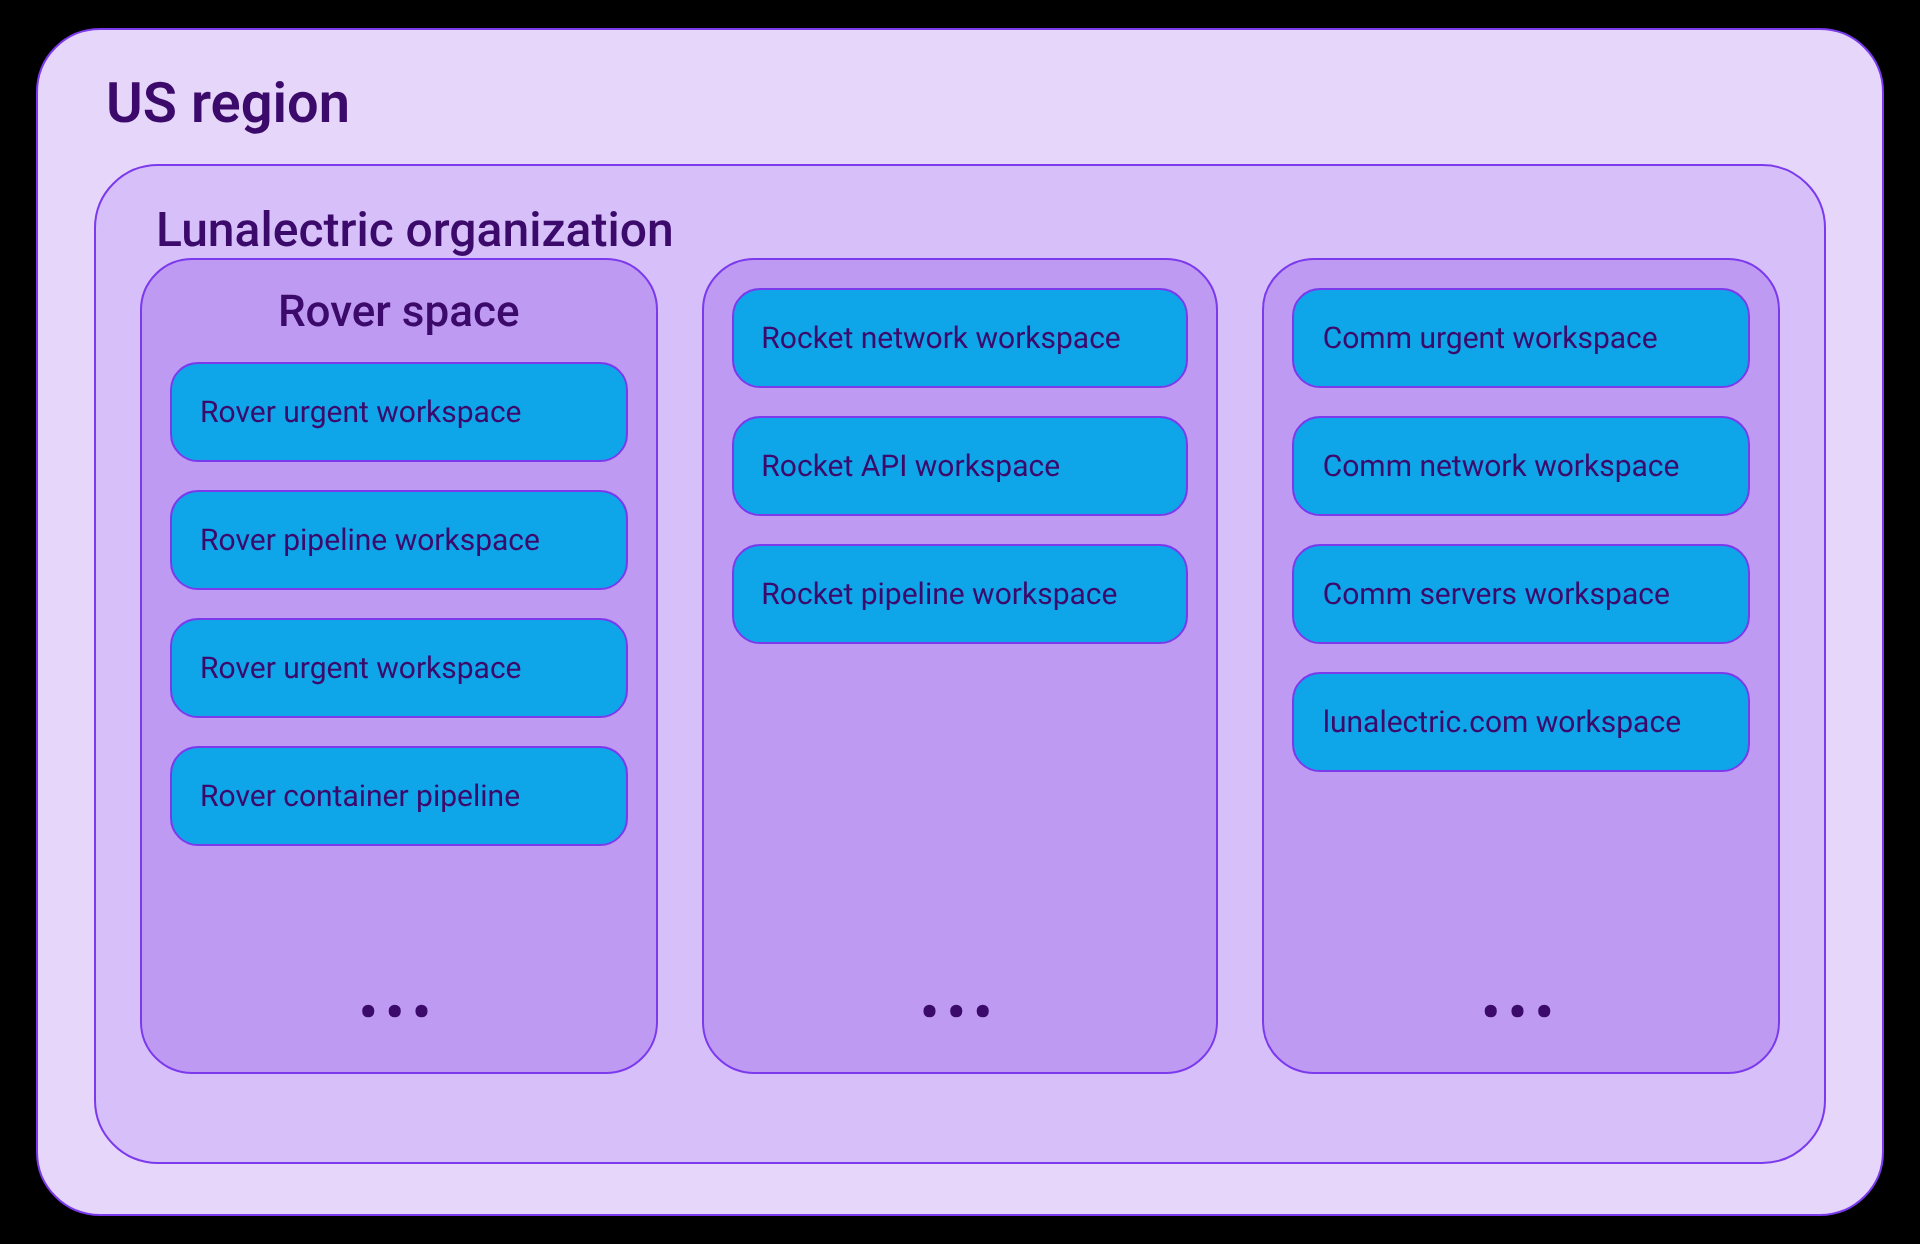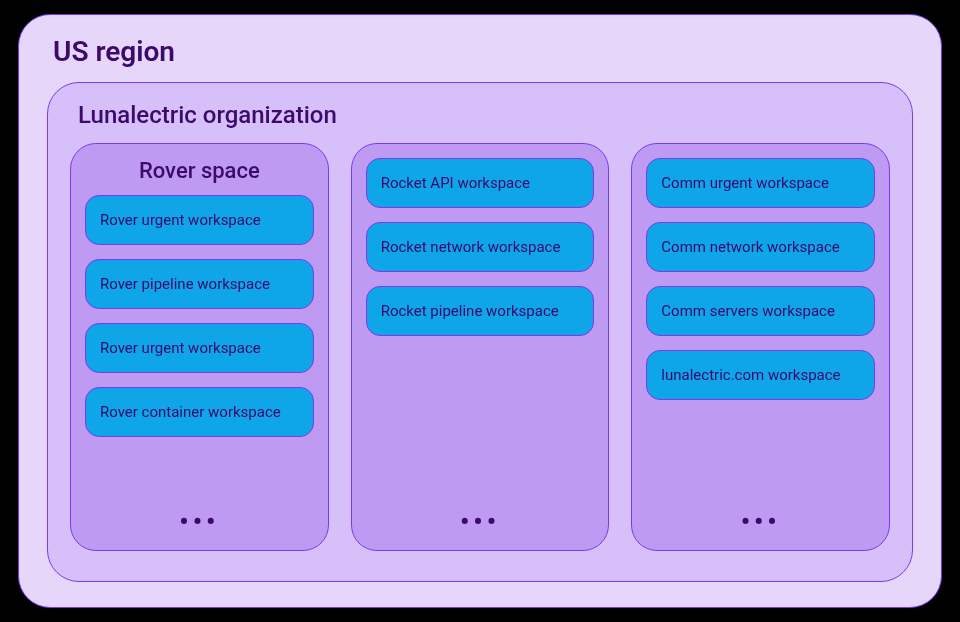"Lunalectric organization" .org-title { margin-bottom: 14px -> none }
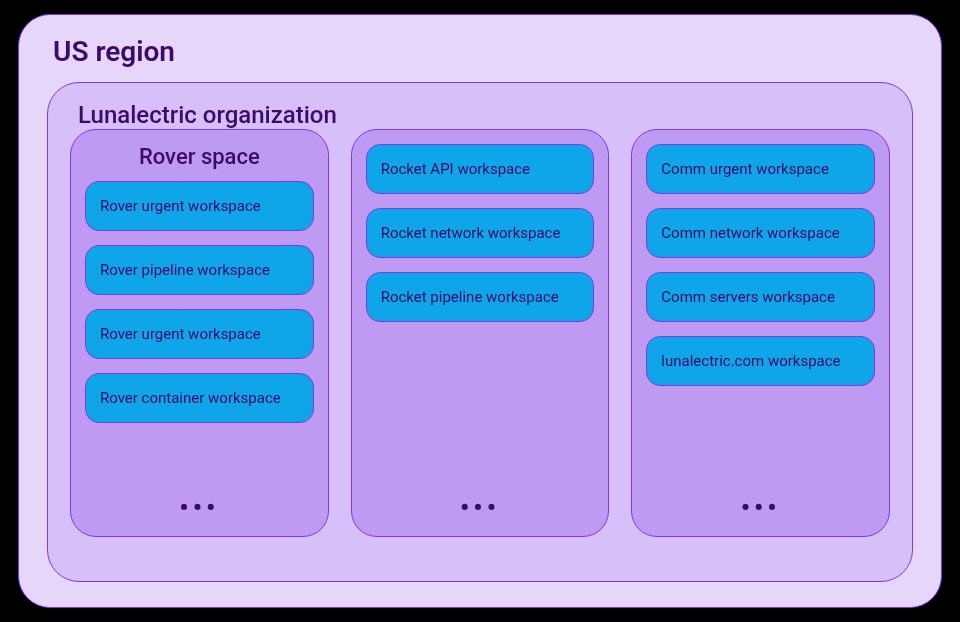"Rocket API workspace" div.workspace { order: before "Rocket network workspace" -> after "Rocket network workspace" }
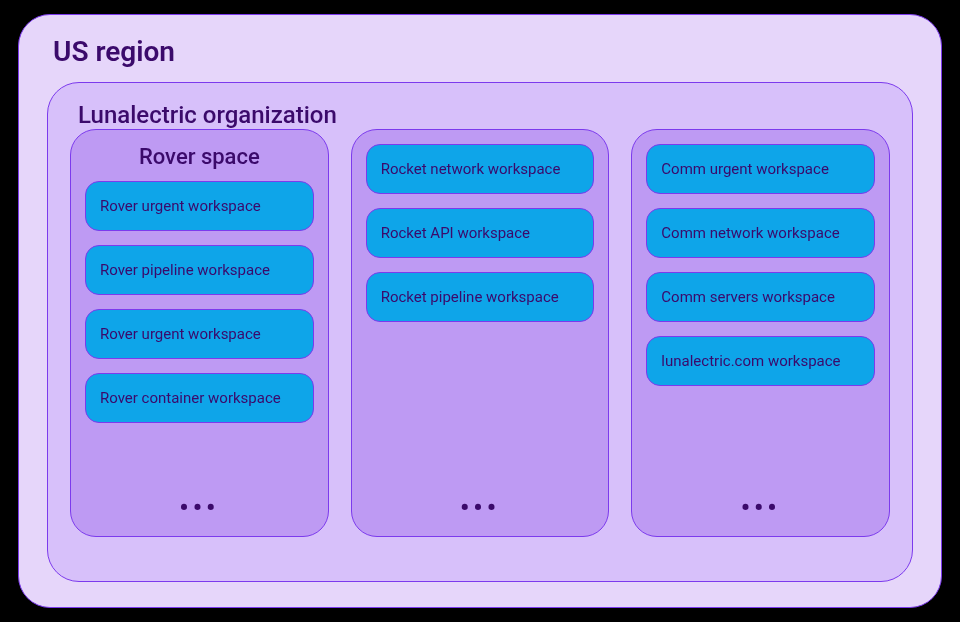"Rover container workspace" div.workspace { text: workspace -> pipeline }
